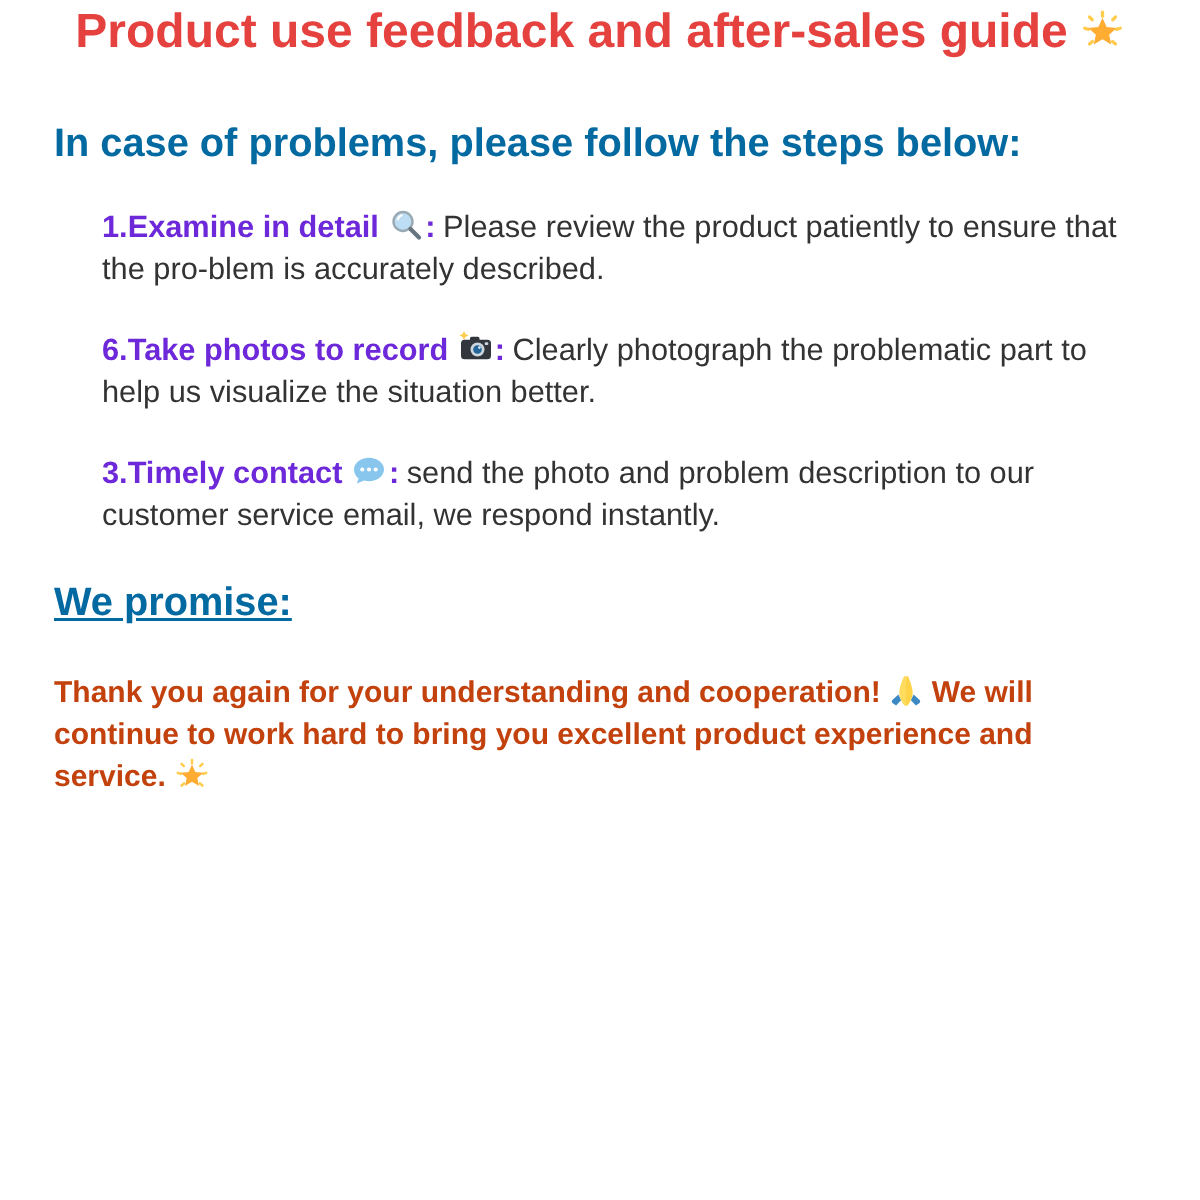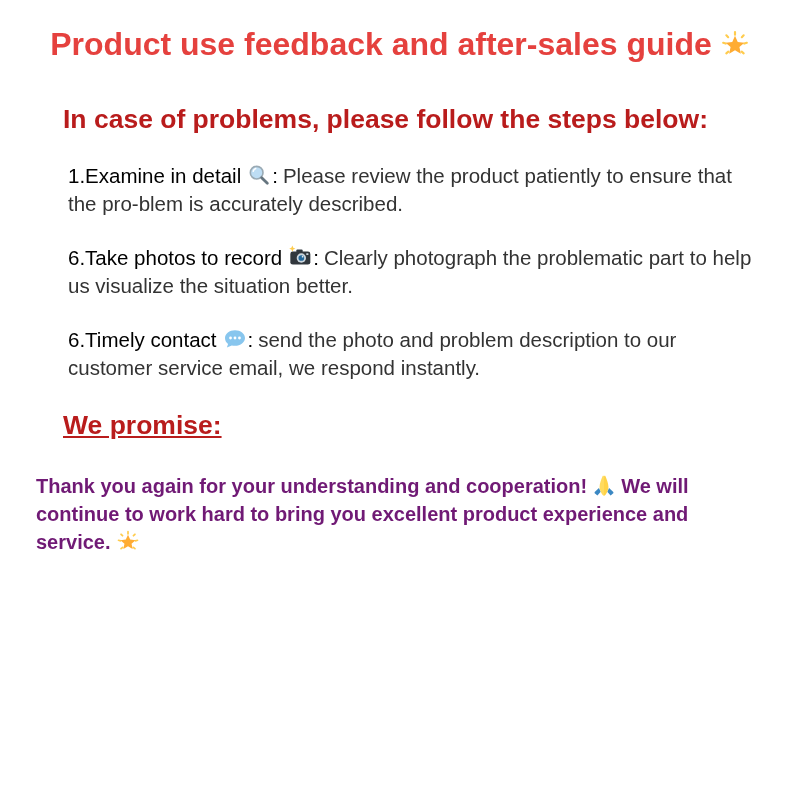"Product use feedback and after-sales" .title { padding-top: 24px -> none }
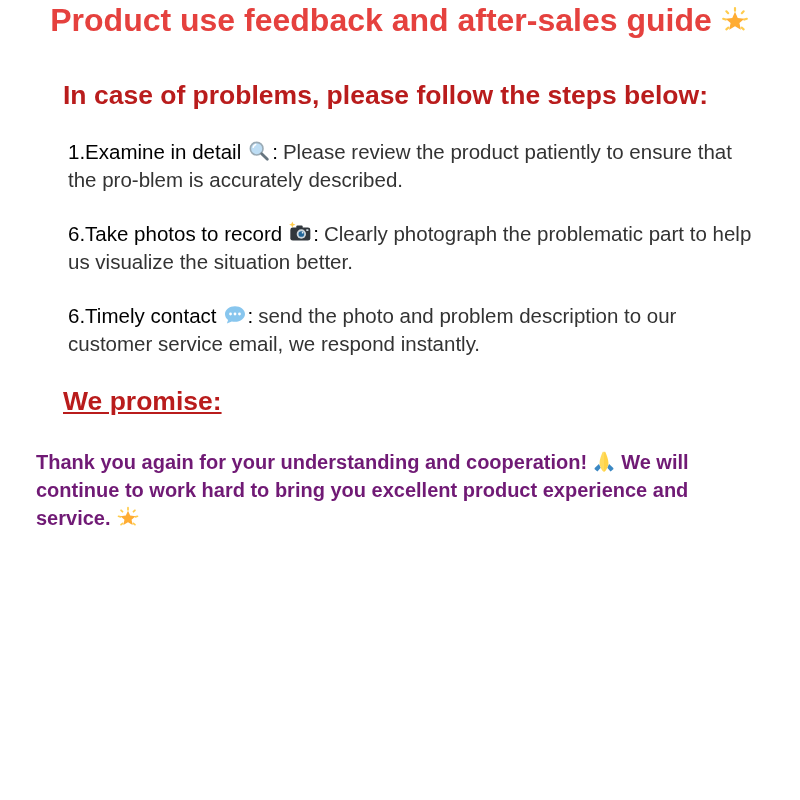"In case of problems, please" .section-heading { color: #b91c1c -> #0369a1; margin-left: 27px -> none }
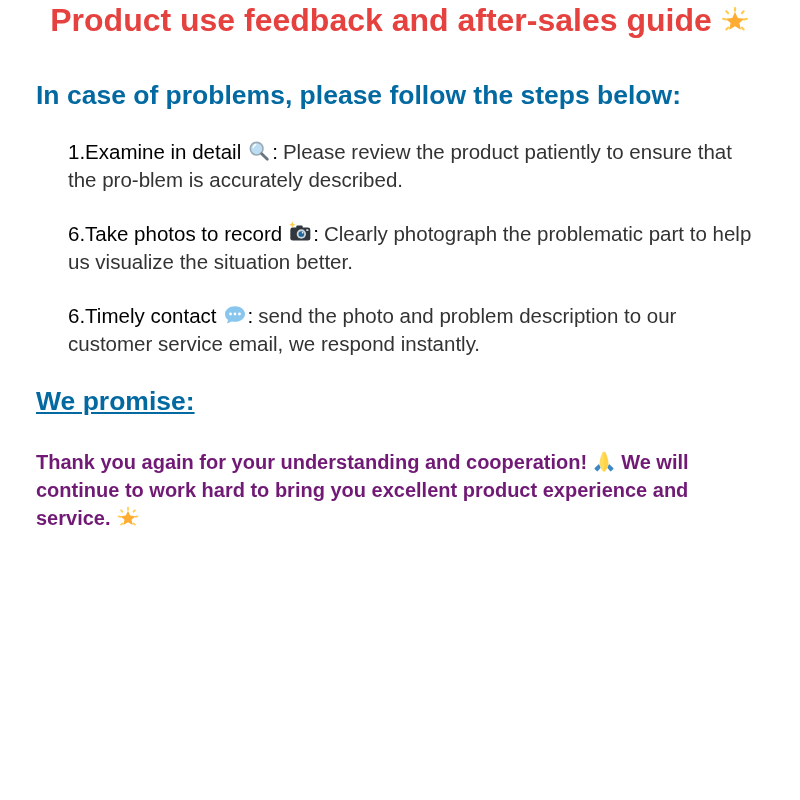"1.Examine in detail" .lead, .colon { color: #000000 -> #6d28d9; font-weight: 400 -> 700 }
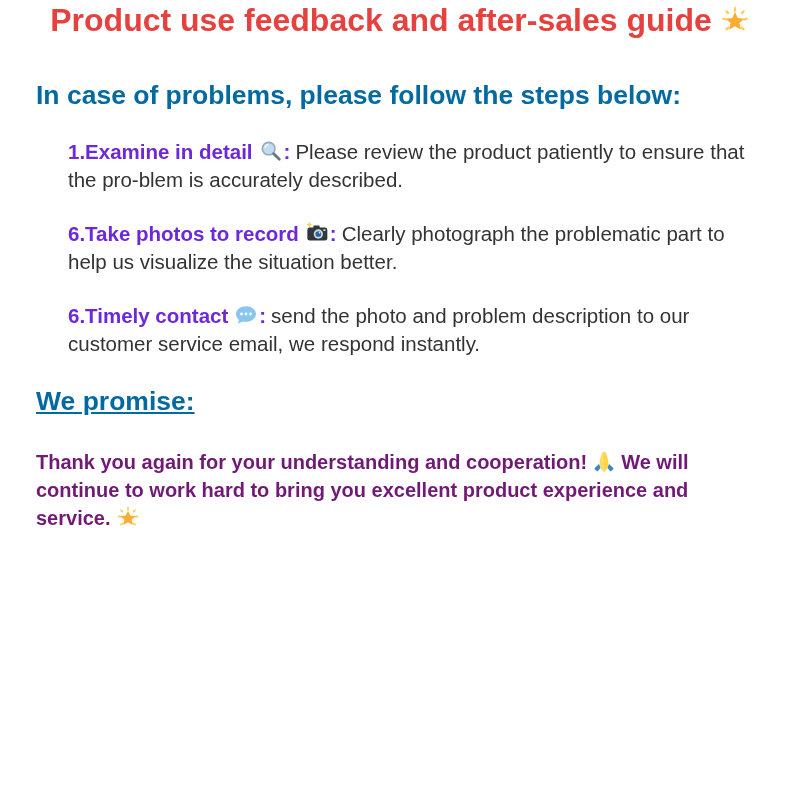"6.Timely contact" span.lead { text: 6.Timely -> 3.Timely }
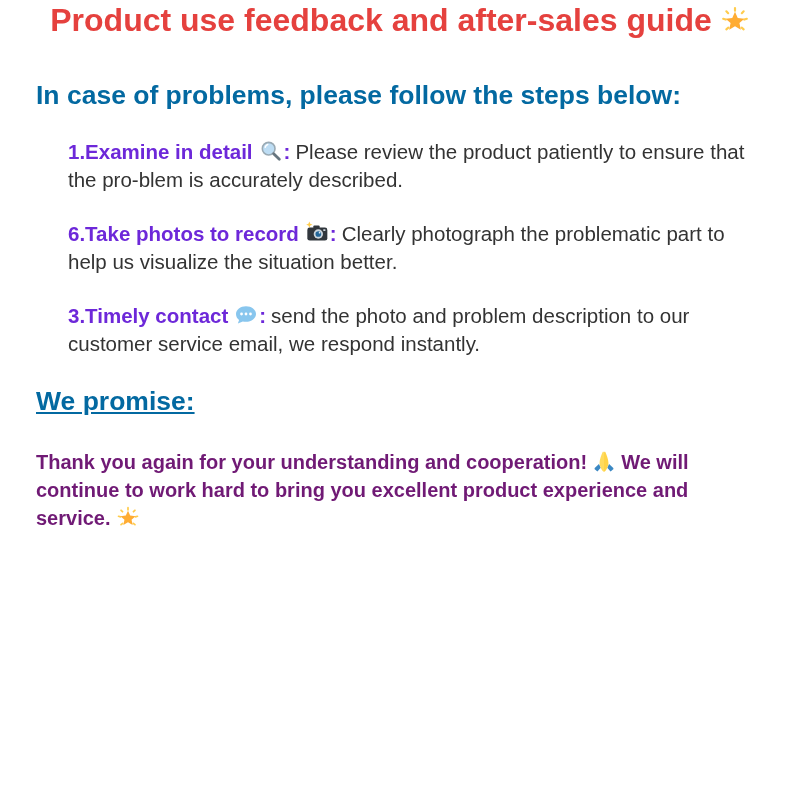"Thank you again for your" .closing { color: #701a75 -> #c2410c }
